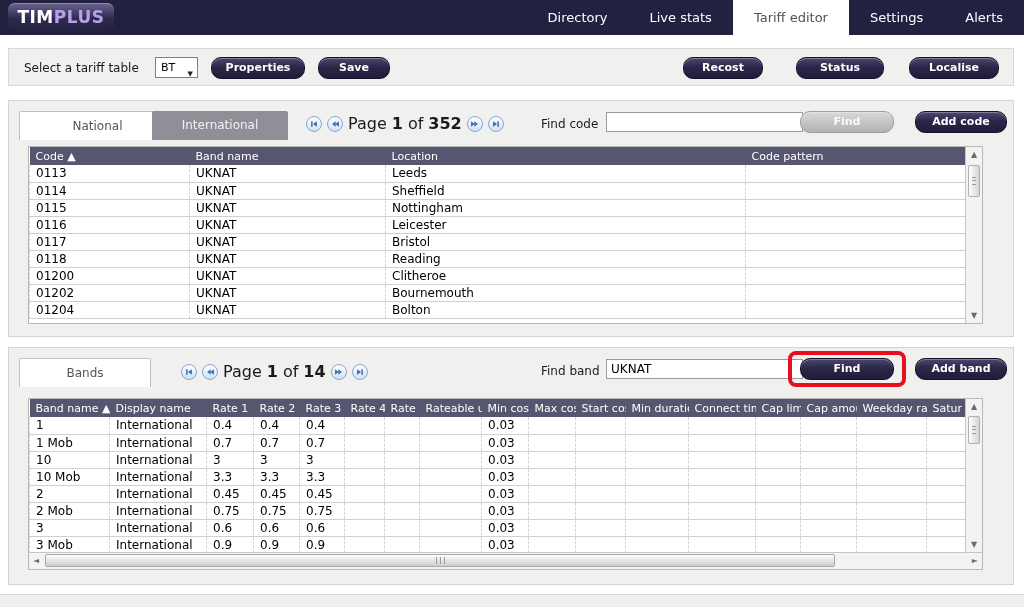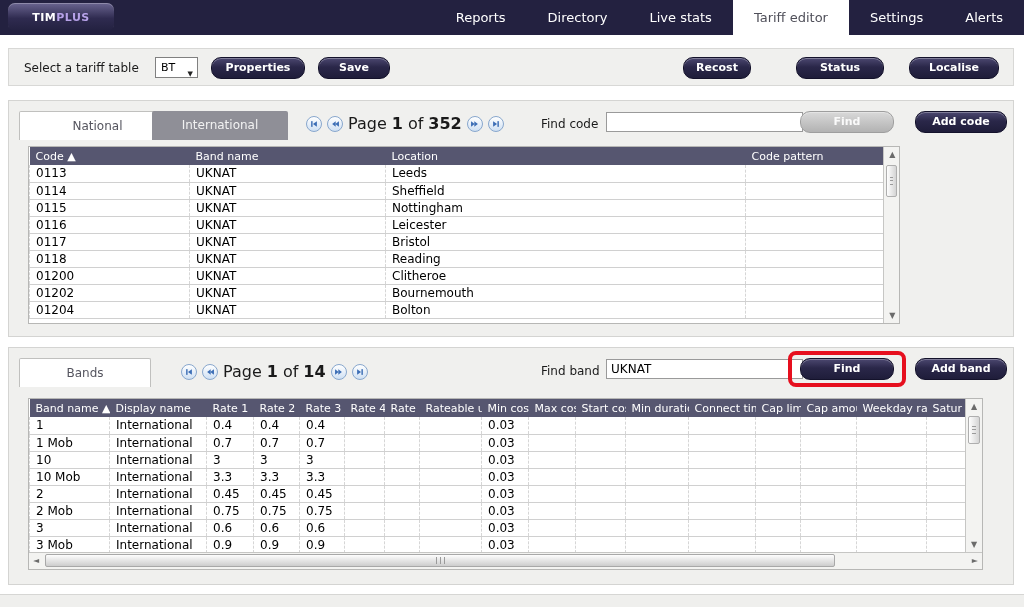"TIM" .logo { font-size: 11px -> 17px }
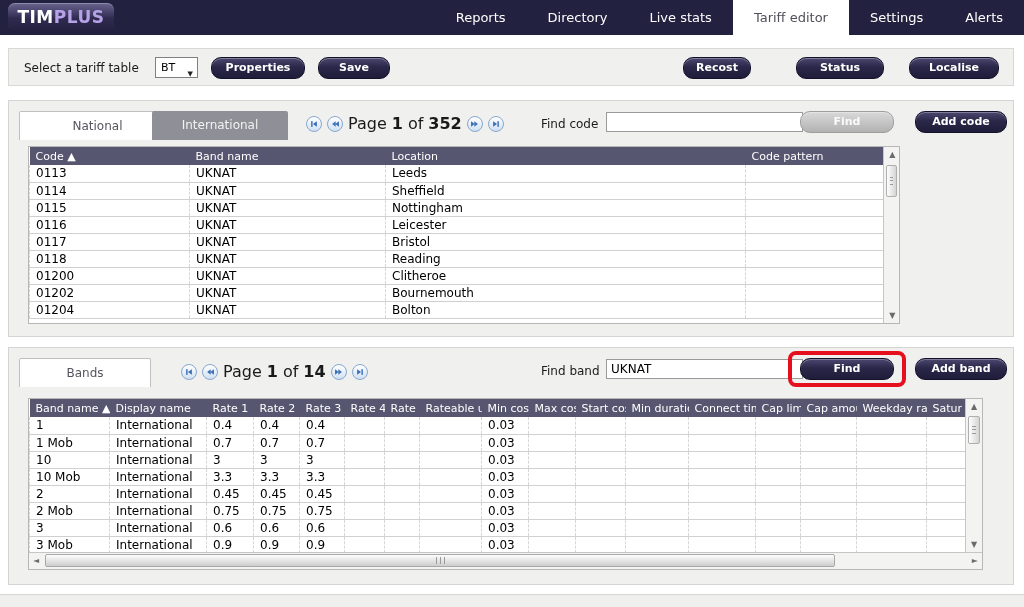"Reports" div.nav-item { html: <div>Reports</div> -> none }
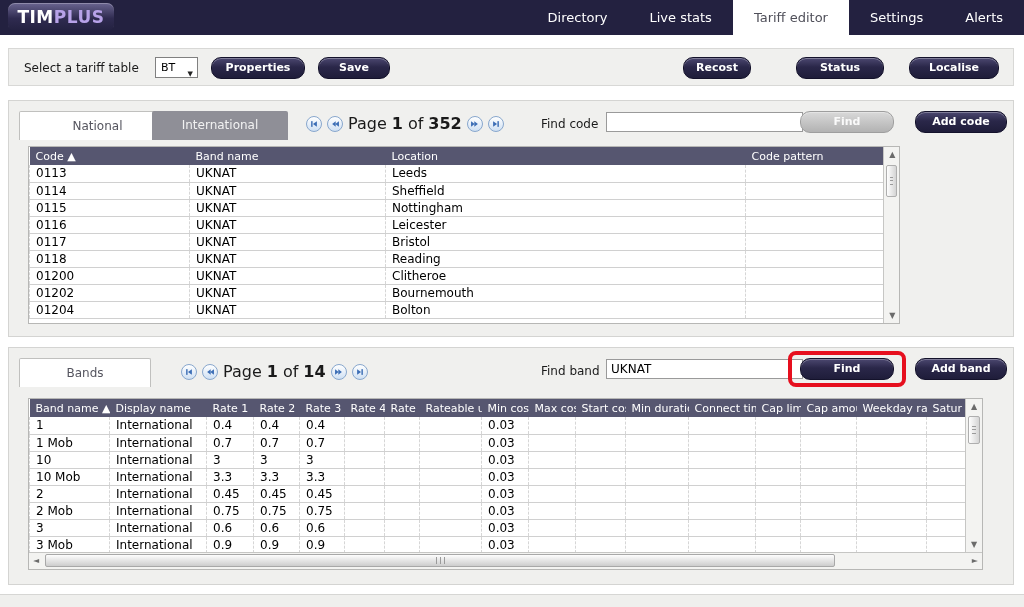"Recost" .toolbar .b-recost { width: 68px -> 80px }
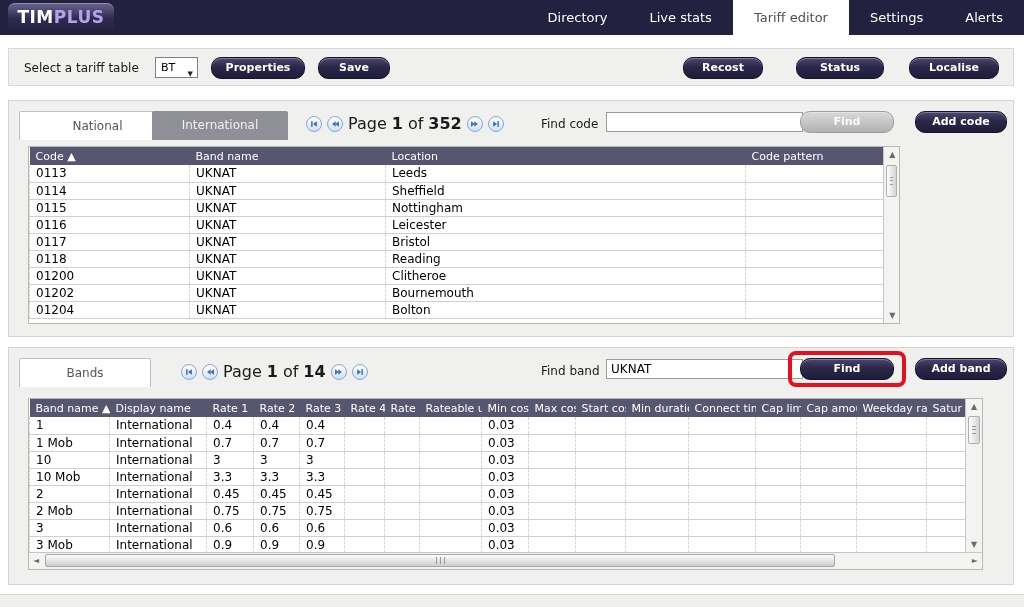"Code ▲" #codes-wrap { width: 872px -> 955px }
